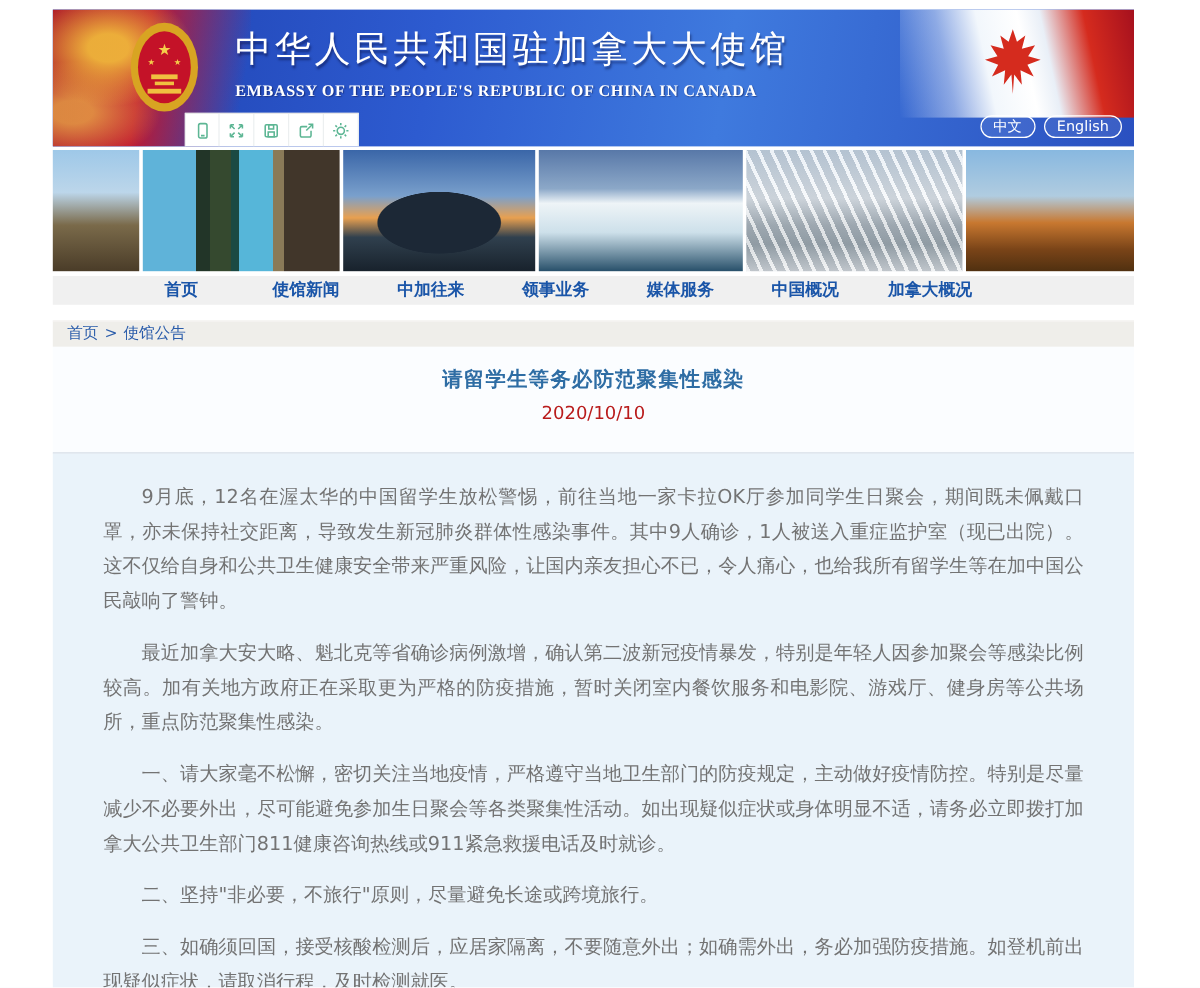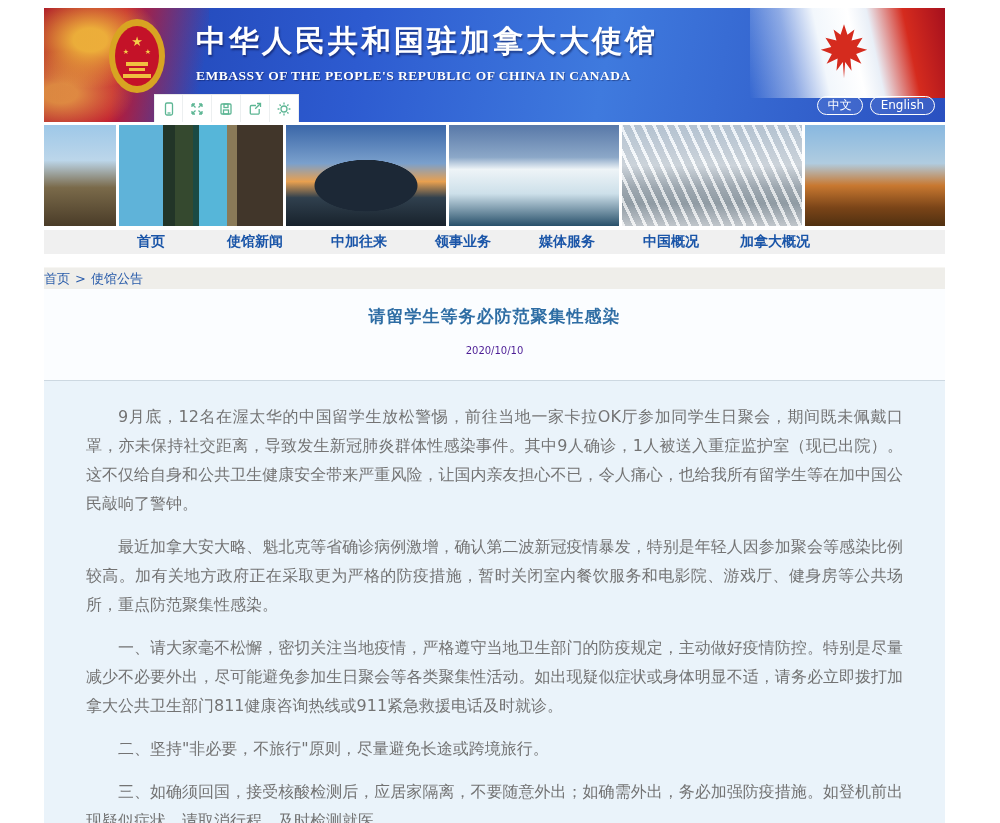"中华人民共和国驻加拿大大使馆" .hdr-title { font-weight: bold -> normal }
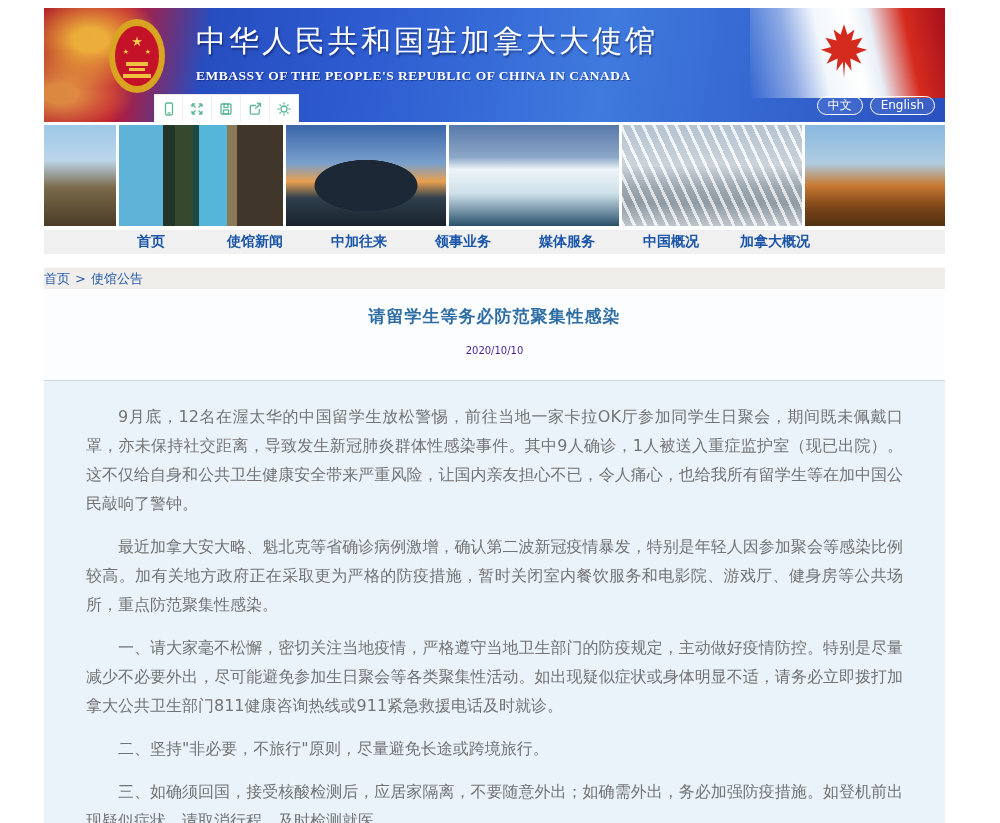"首页 > 使馆公告" .crumb { padding-left: none -> 12px }
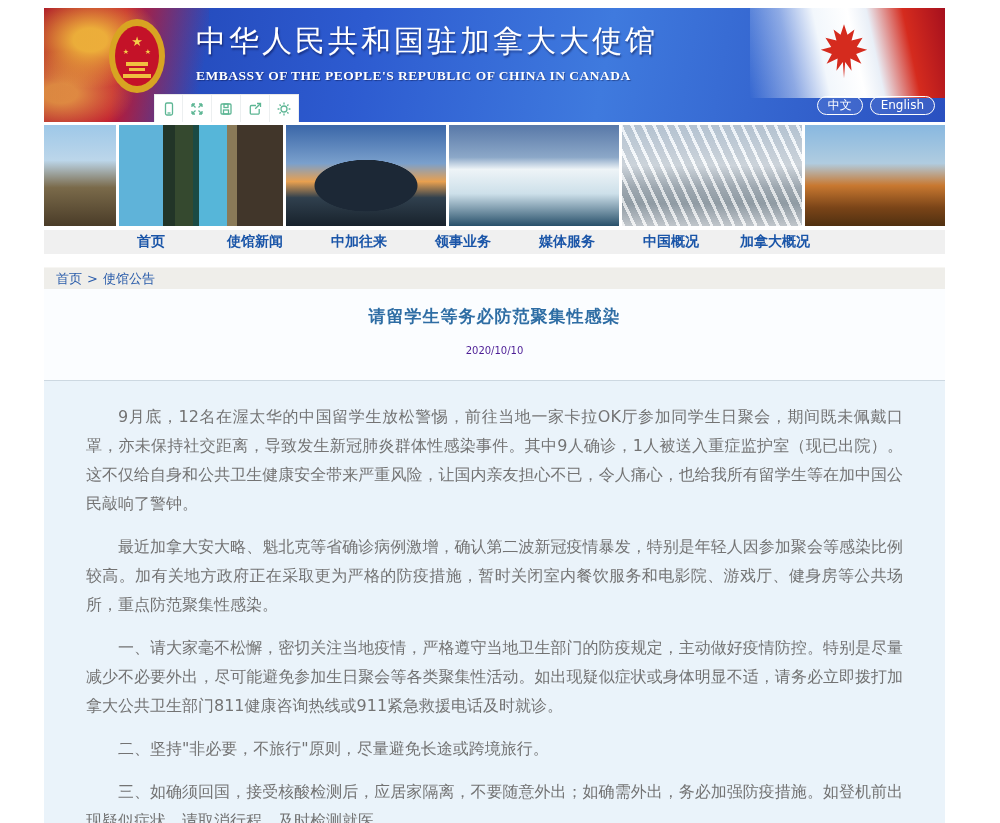"2020/10/10" .art-date { color: #4c1d95 -> #b91c1c; font-size: 10px -> 15px; margin-top: 17px -> 7px }
